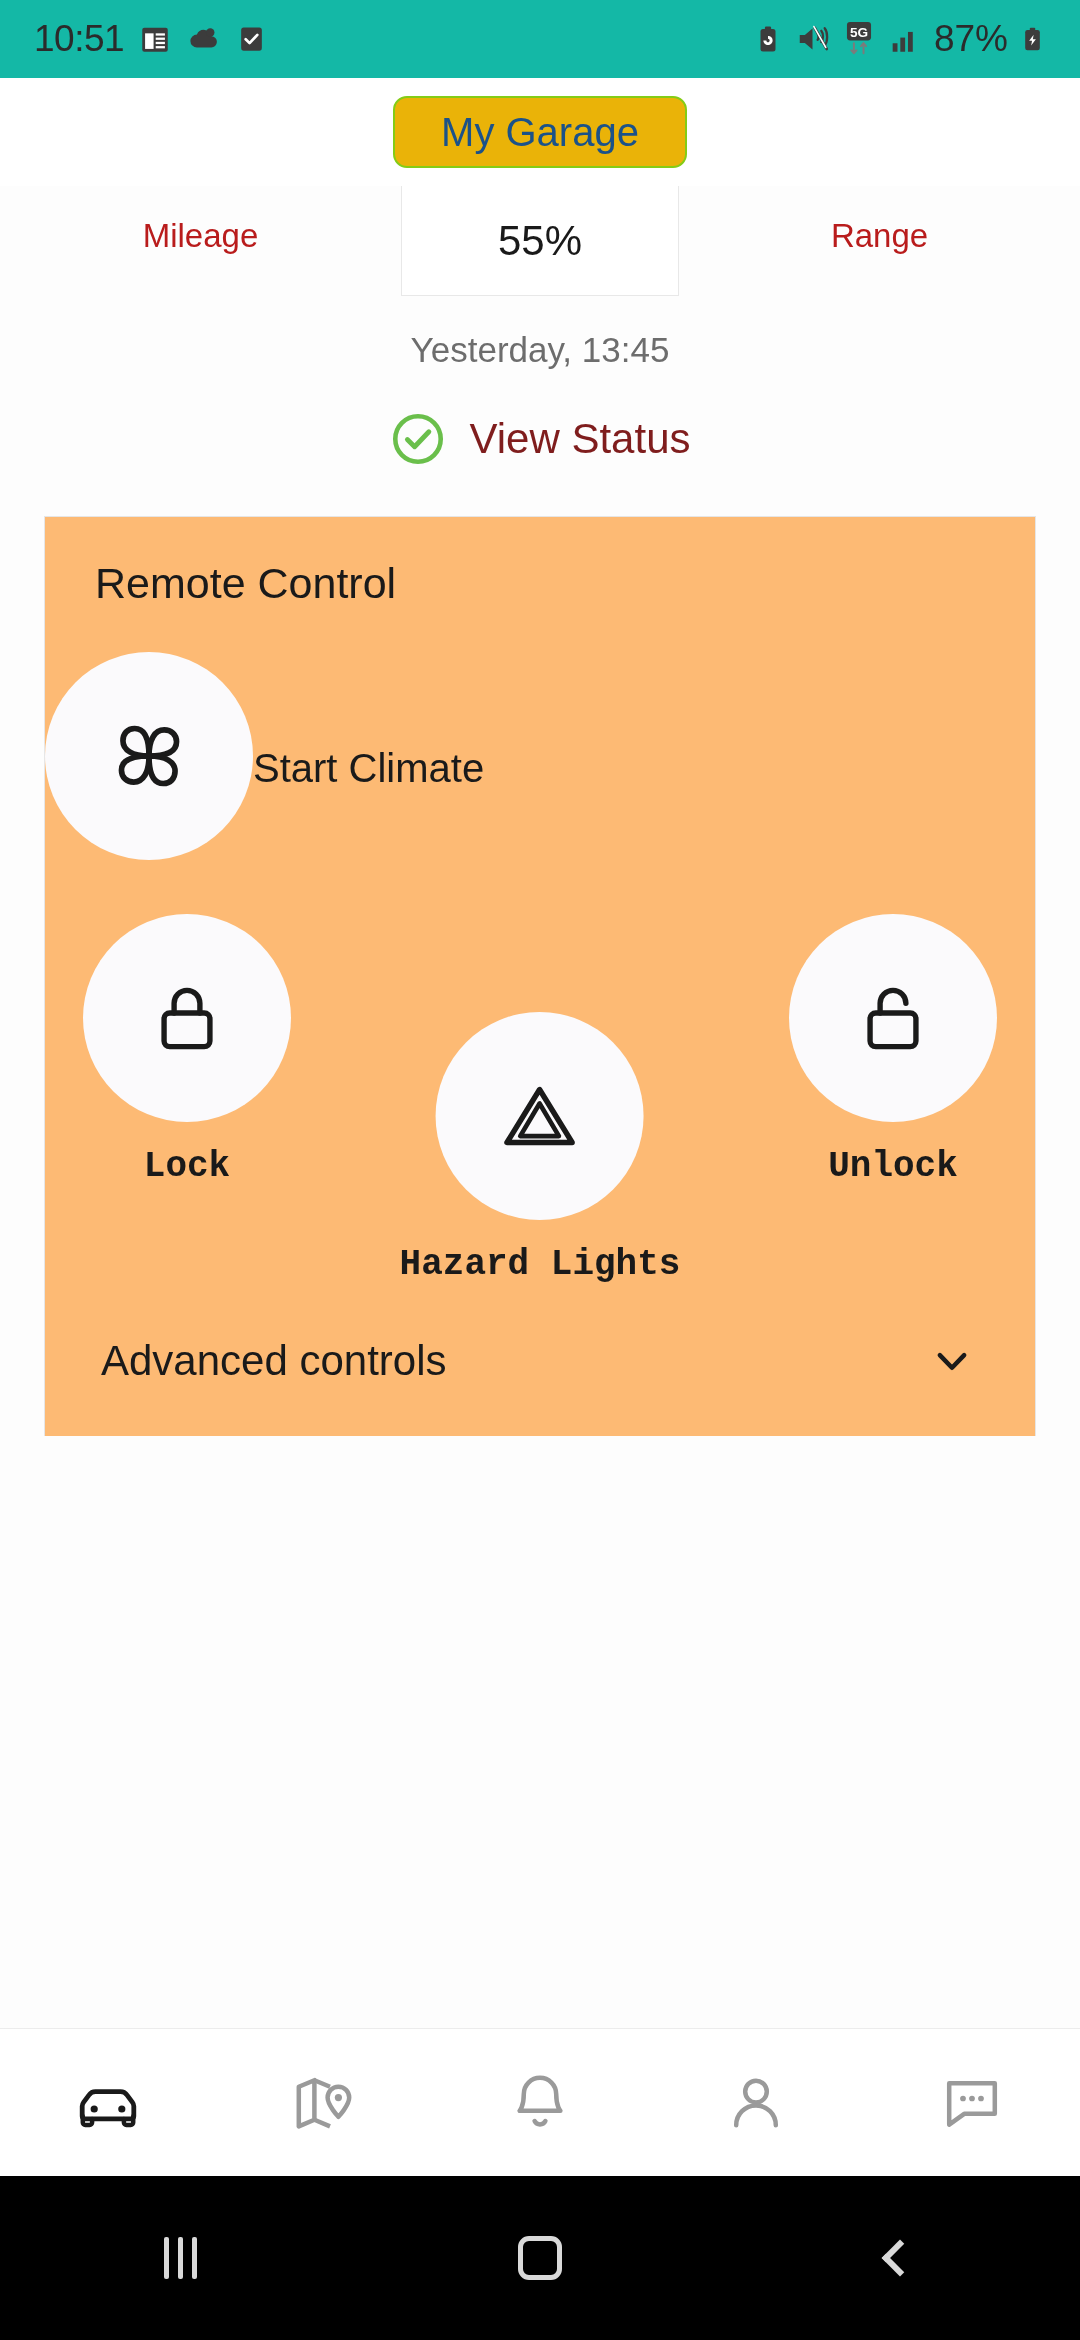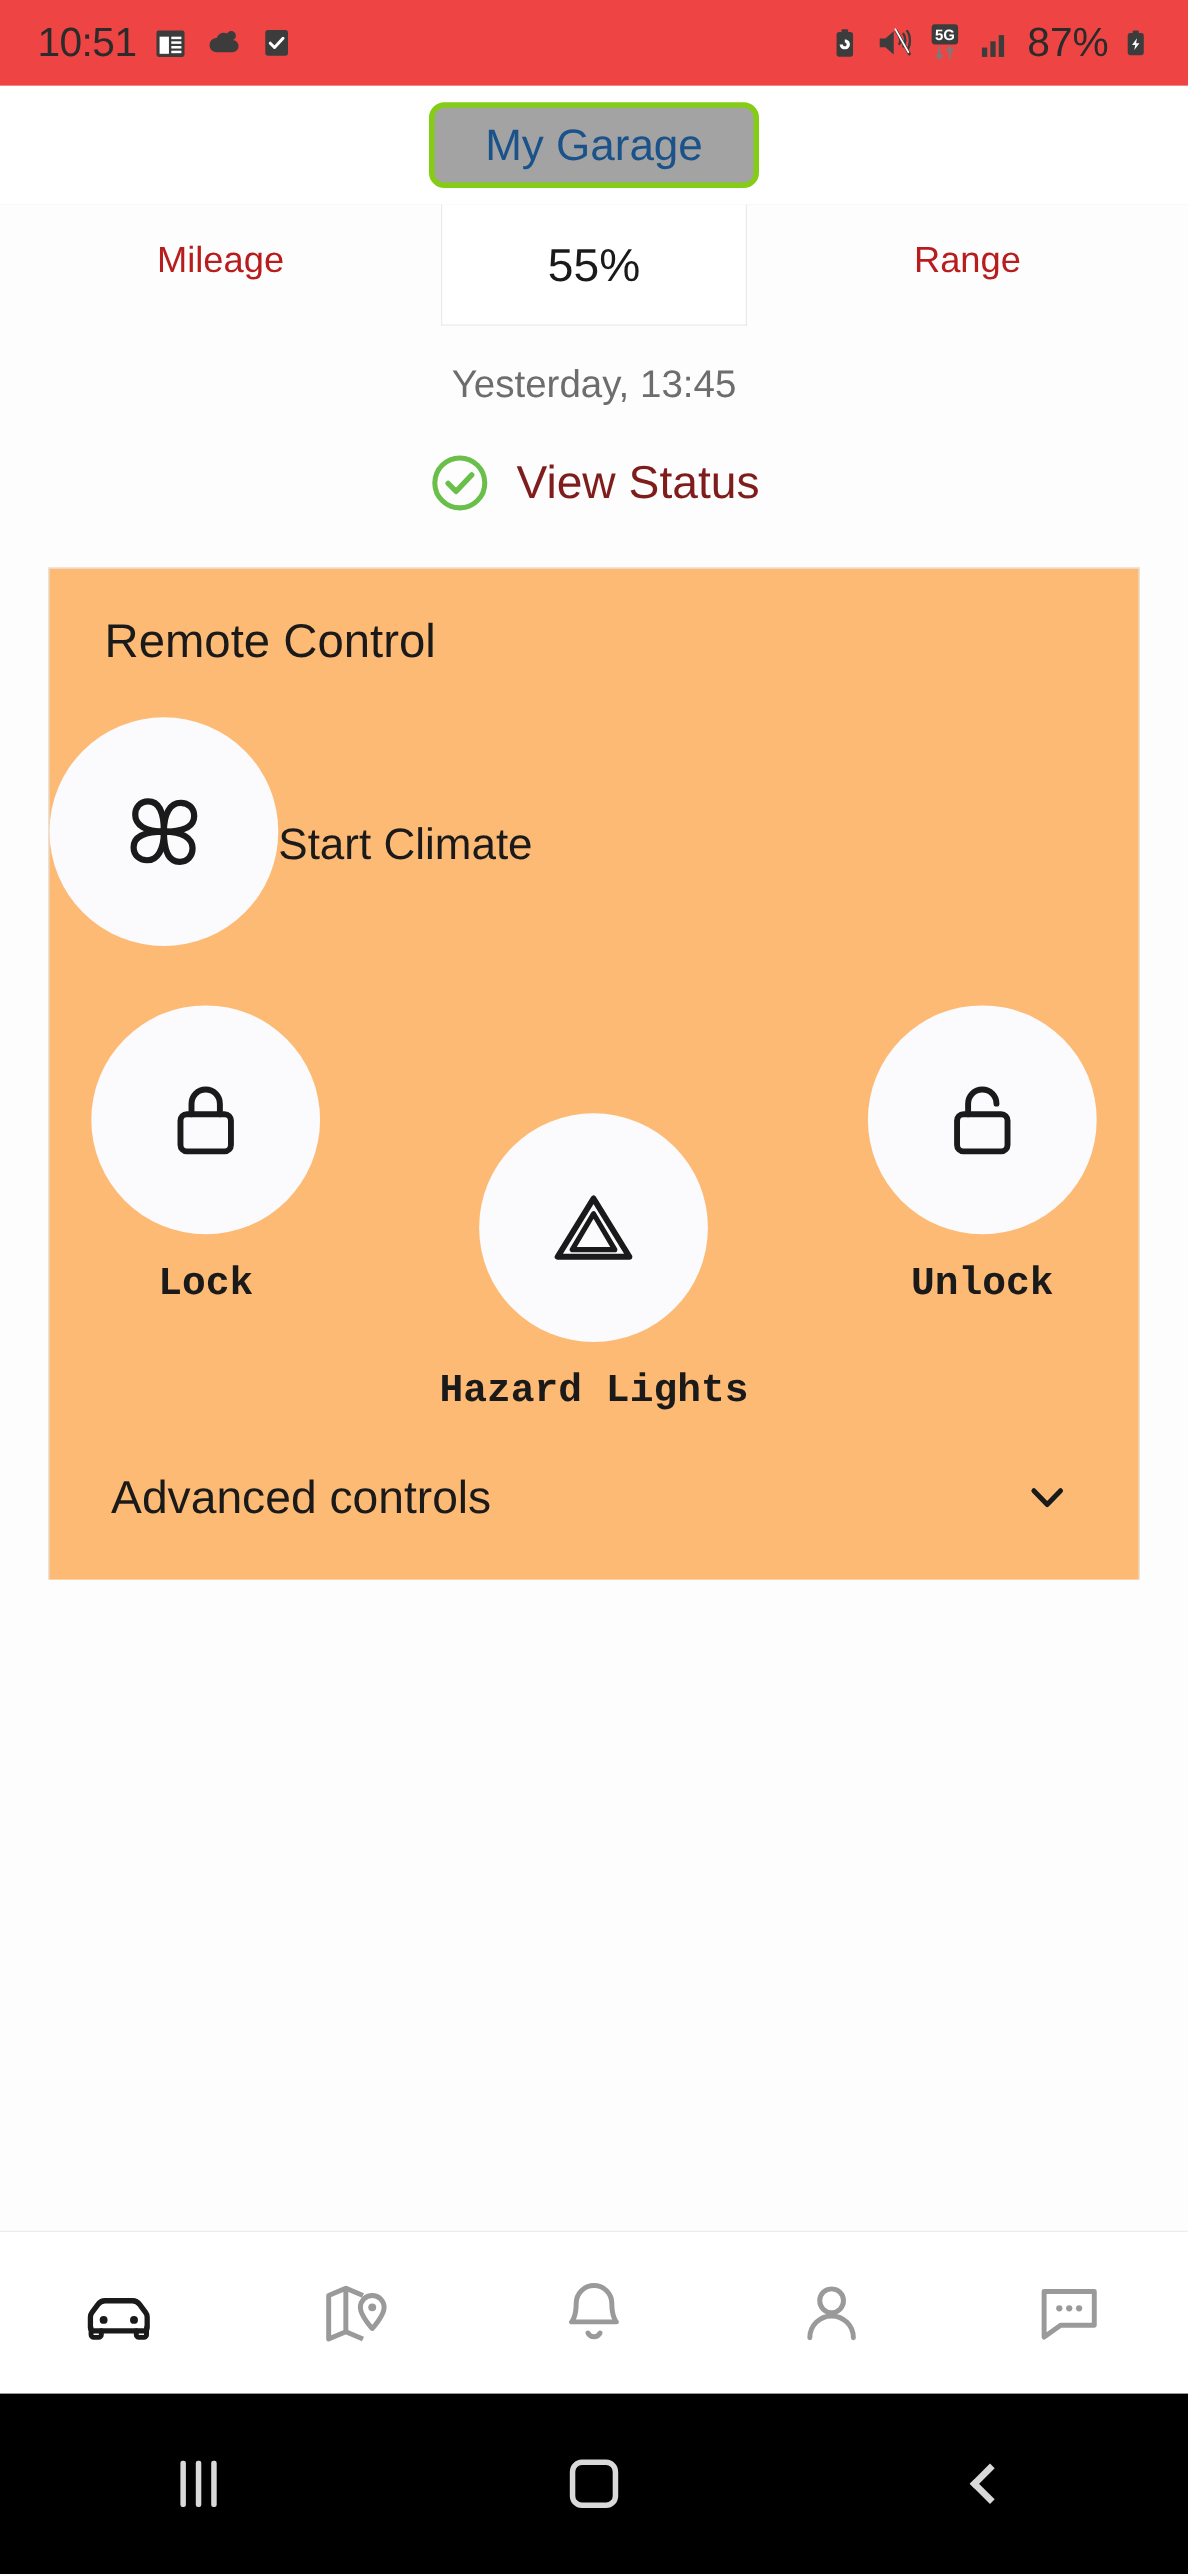"10:51" .statusbar { background: #ef4444 -> #14b8a6 }
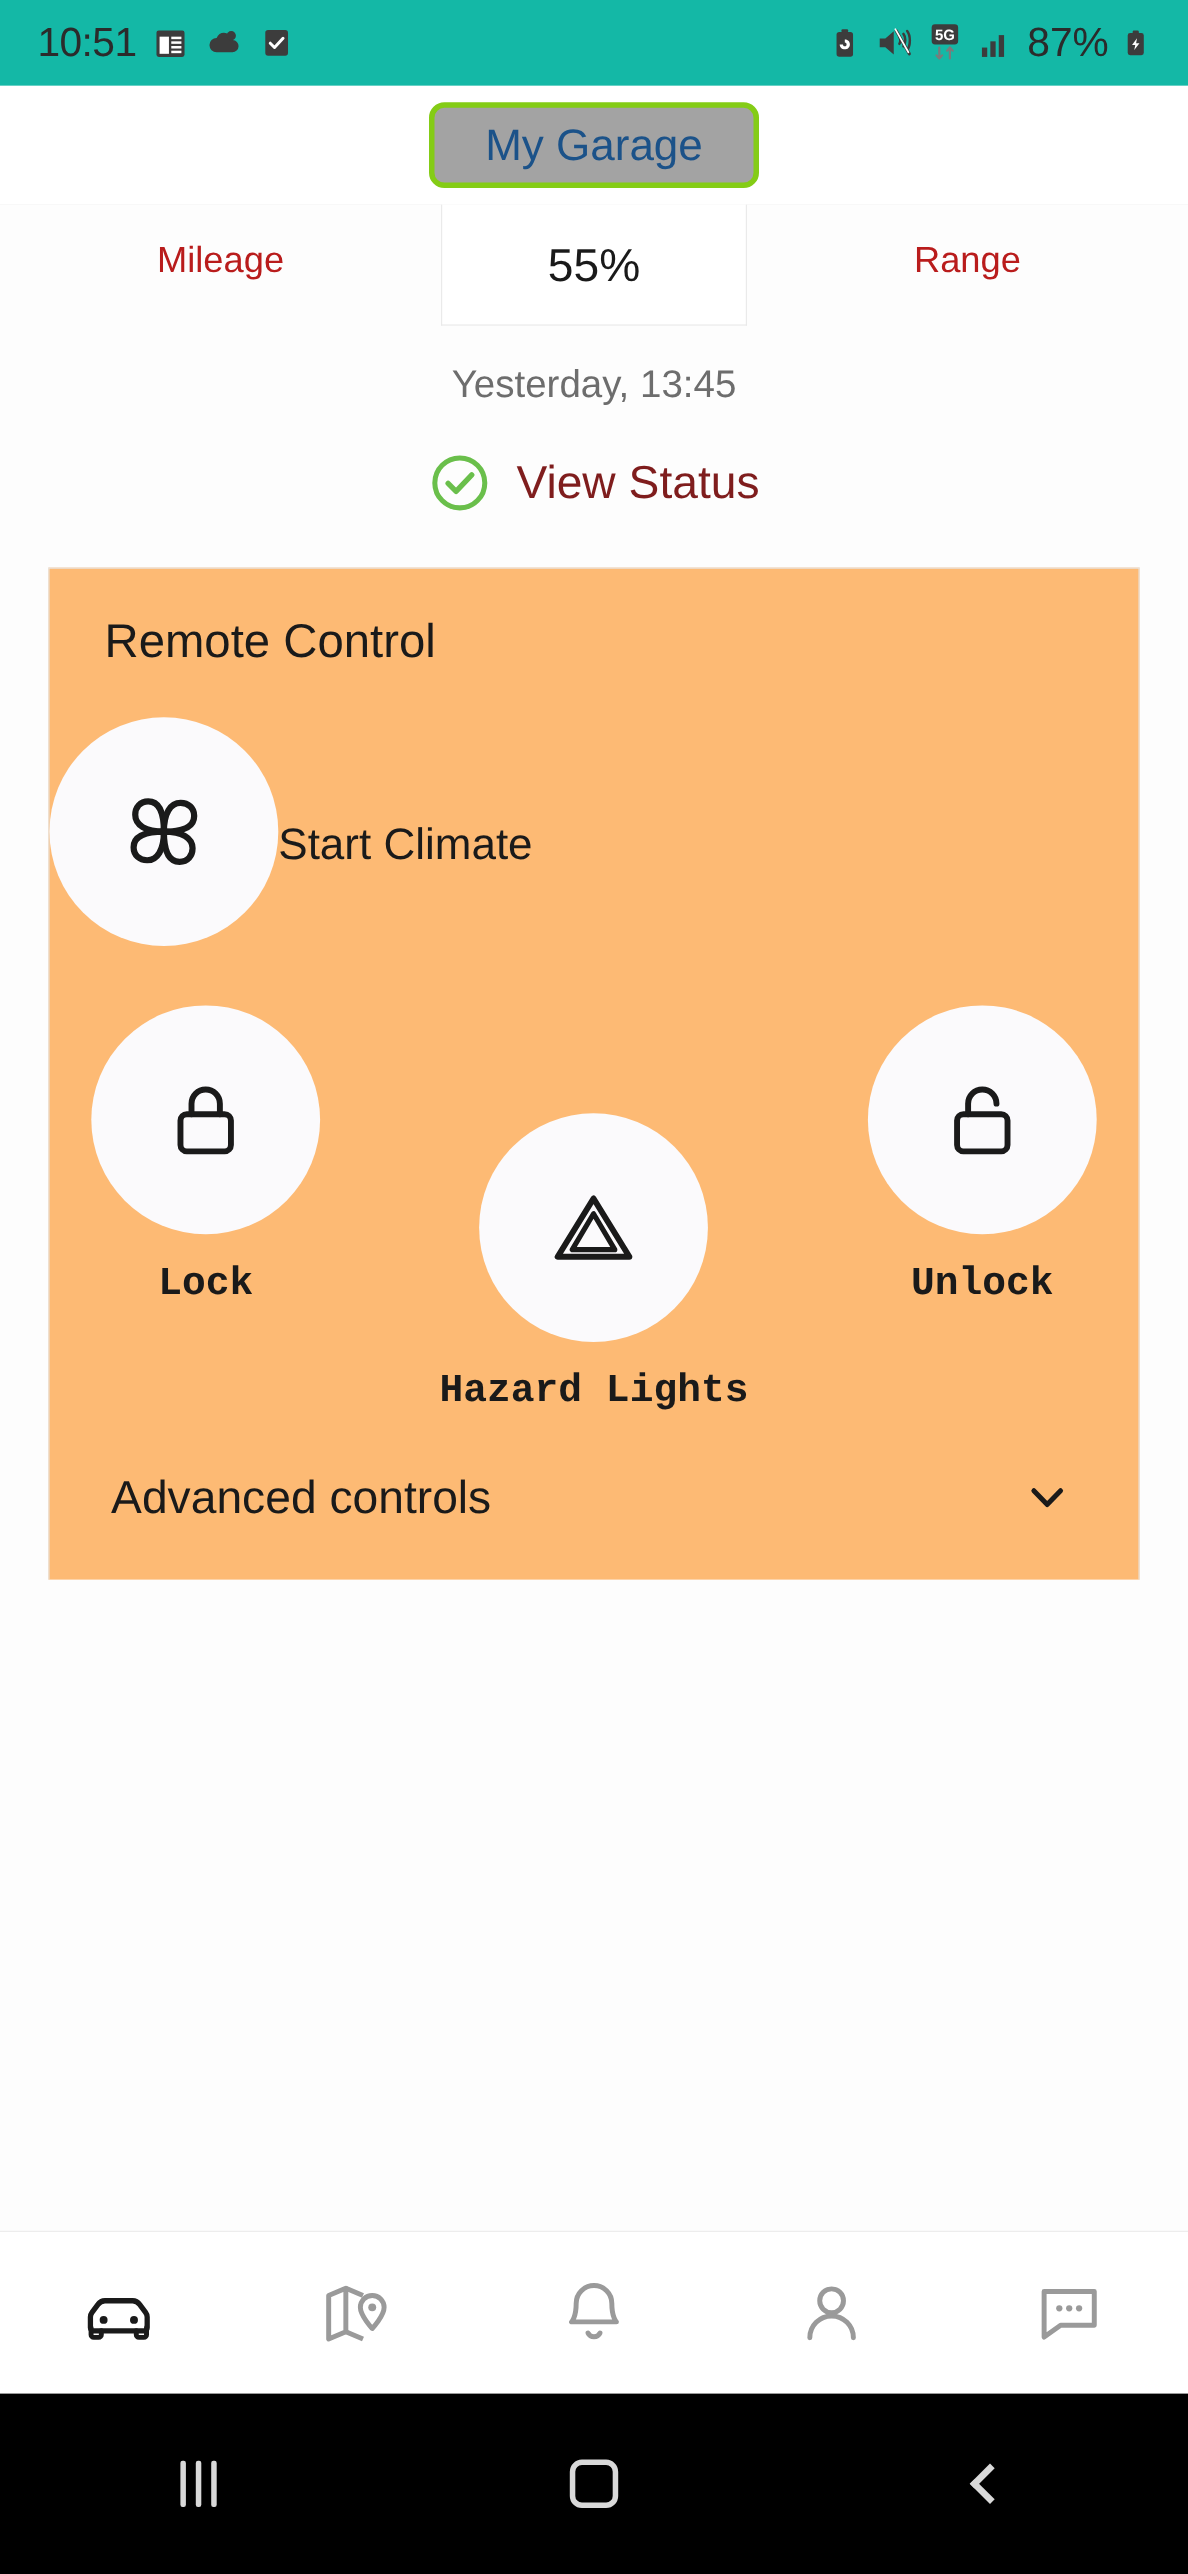"My Garage" .garage-btn { background: #a3a3a3 -> #eab308; border: 5px solid #84cc16 -> 2px solid #84cc16 }
